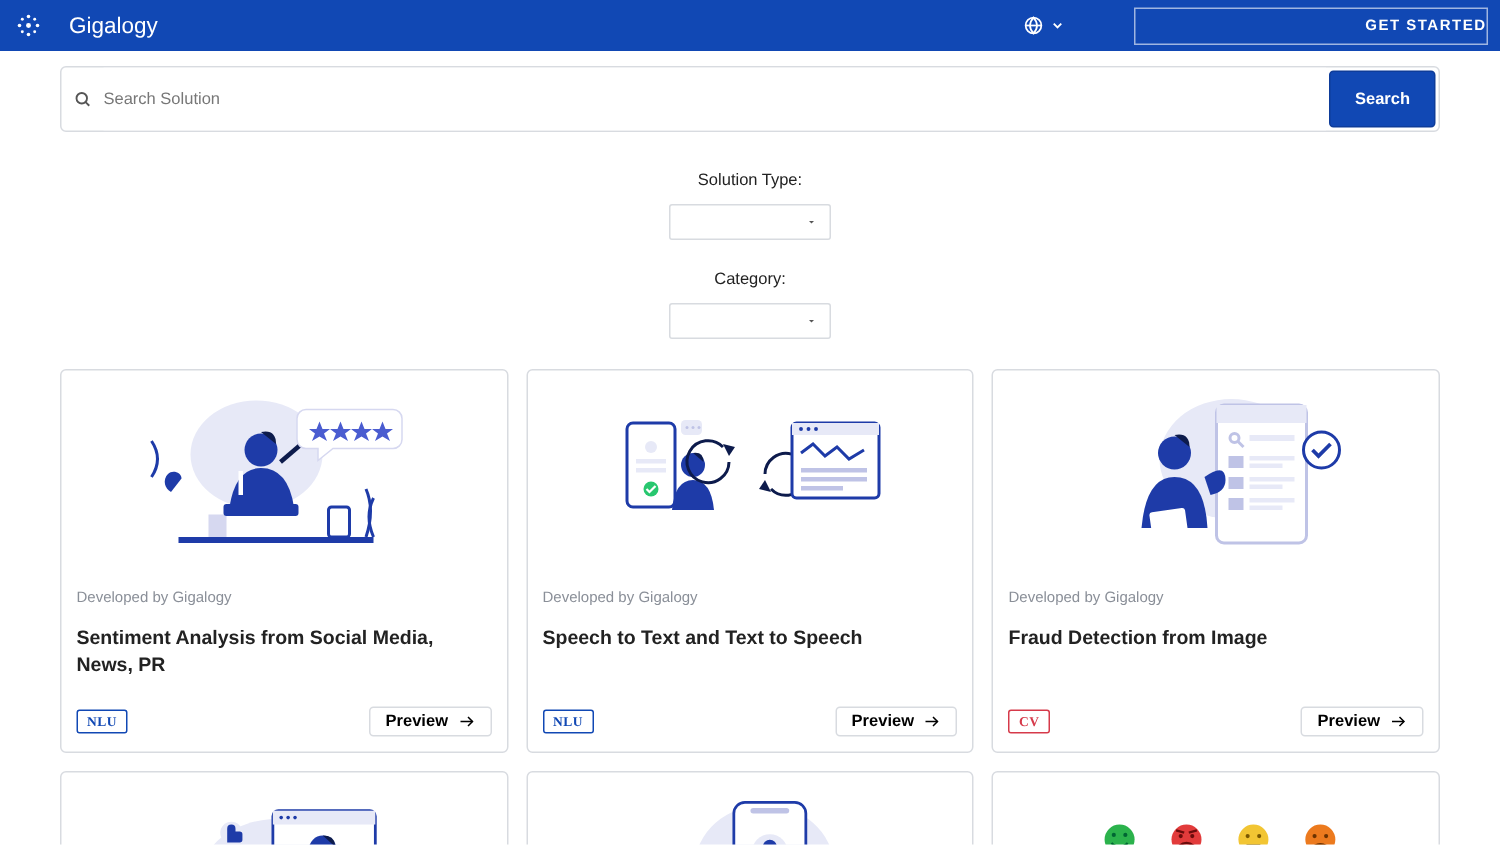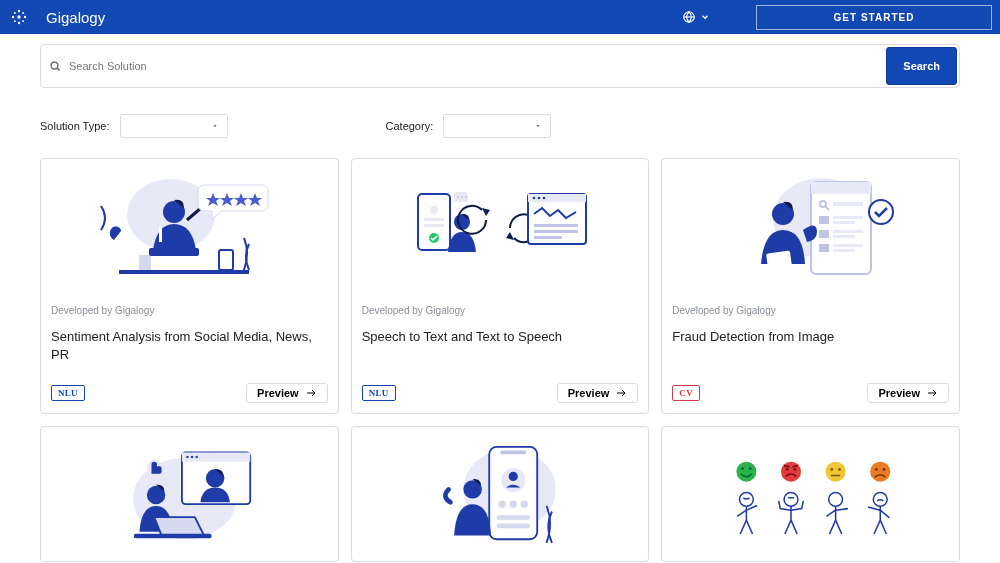"GET STARTED" .get-started { text-align: center -> right }
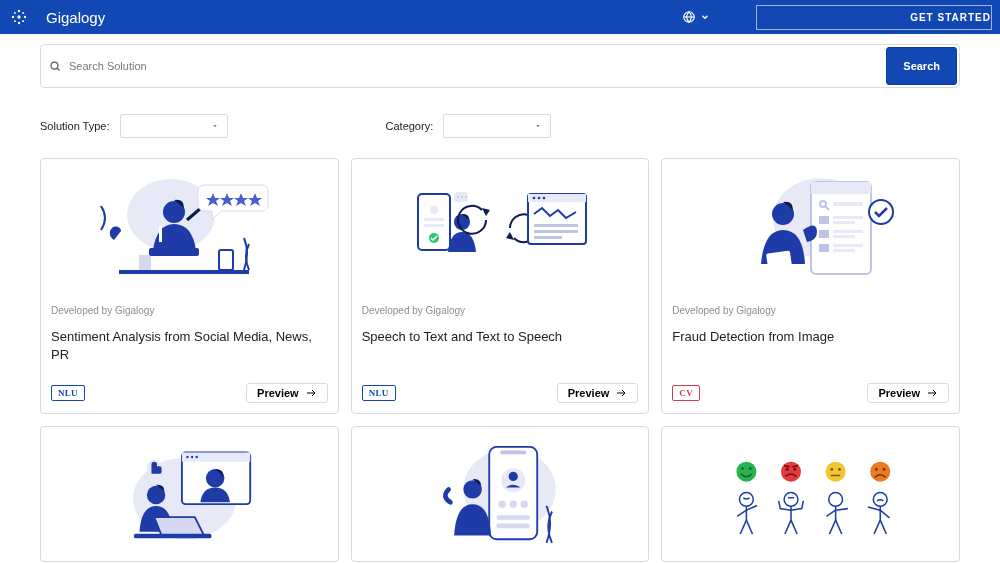"Solution Type:" .filters { flex-direction: none -> column }
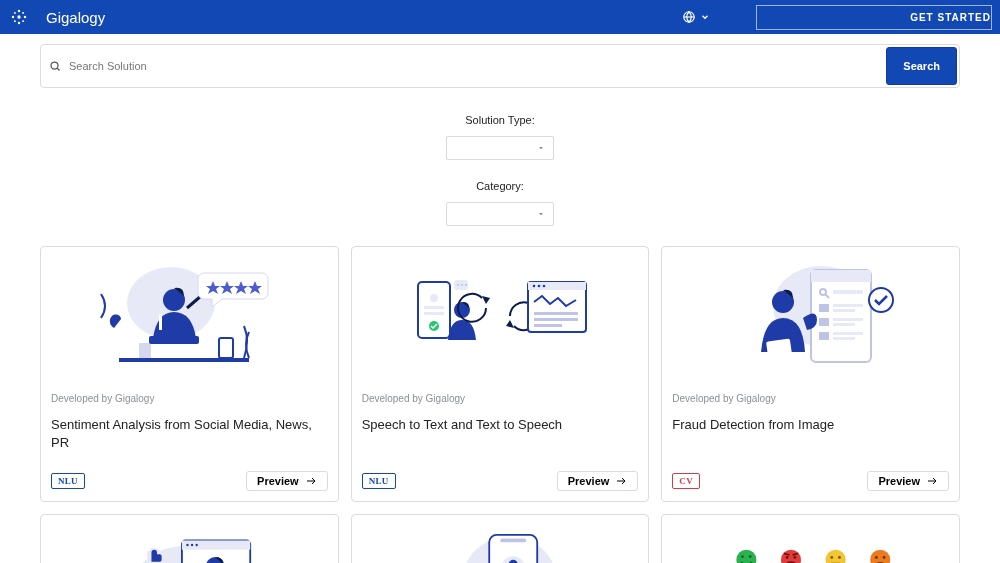"Sentiment Analysis from Social Media," .card .title { font-weight: 400 -> 700 }
